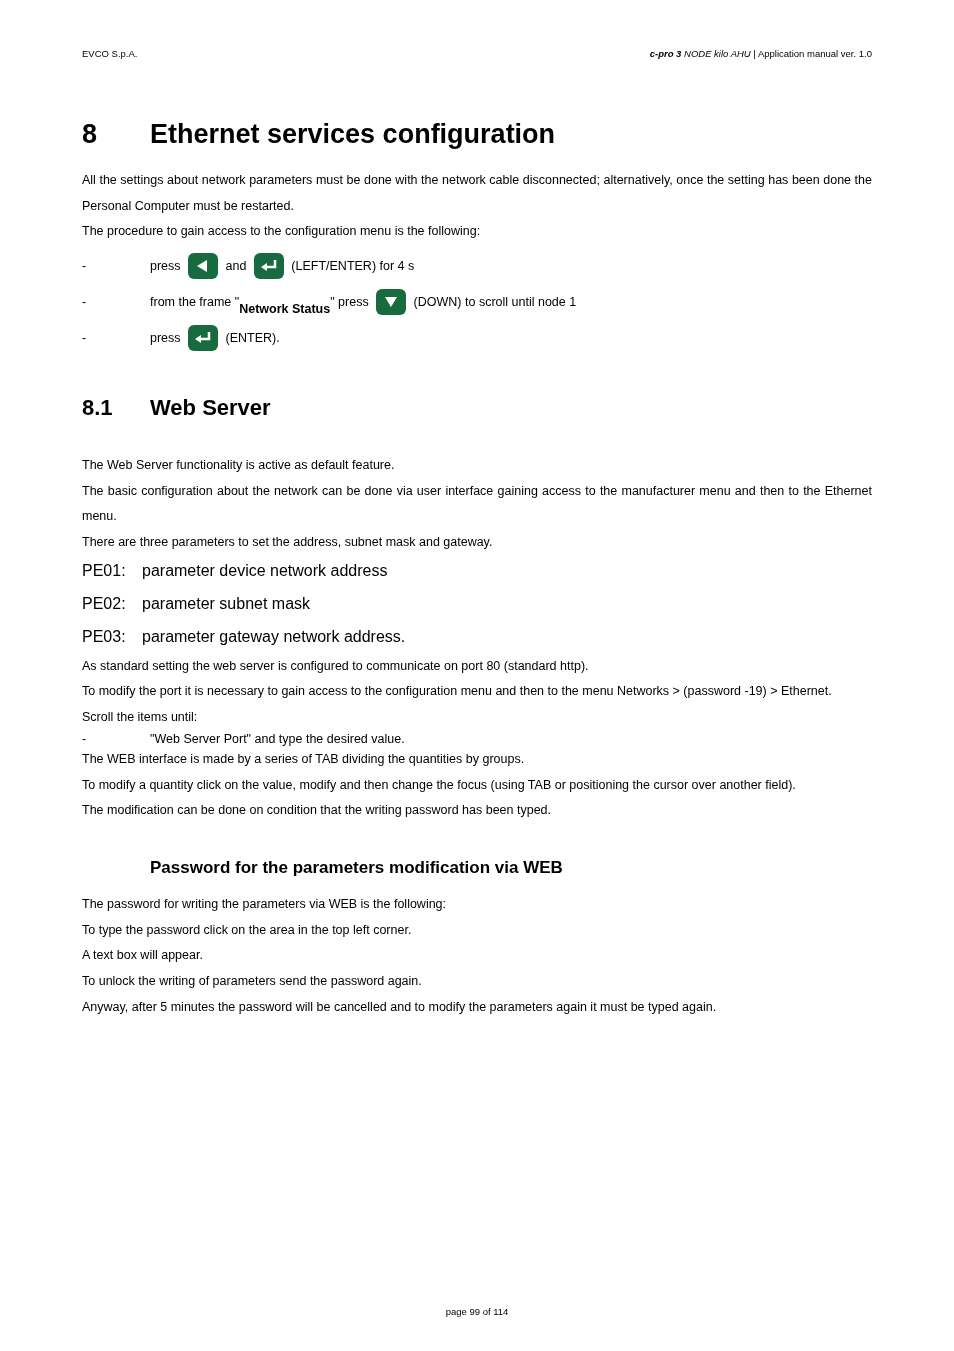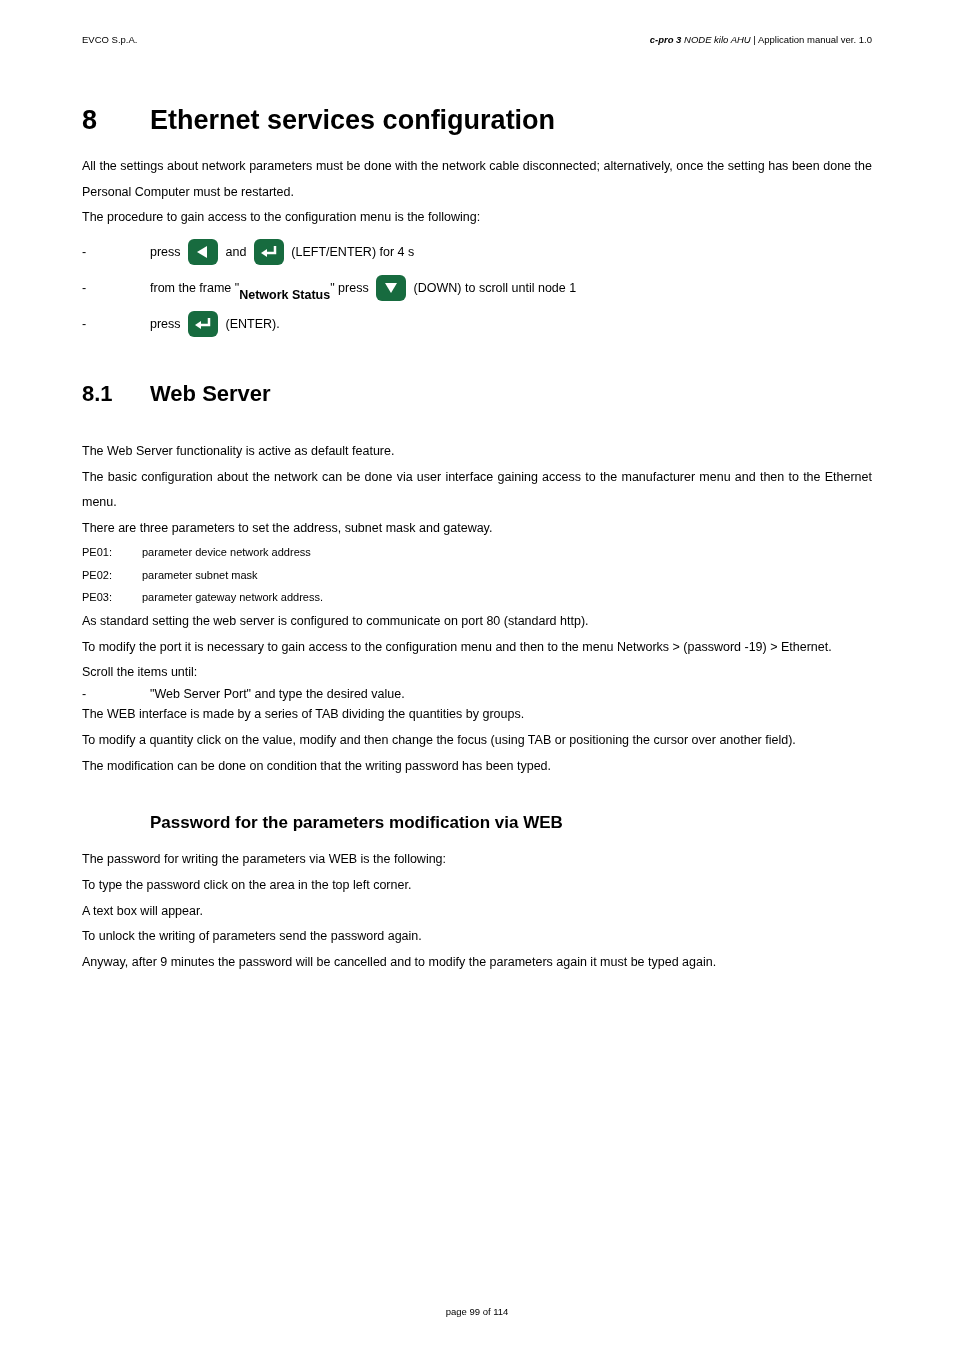"EVCO S.p.A." .page { padding: 34px 82px 0 82px -> 48px 82px 0 82px }
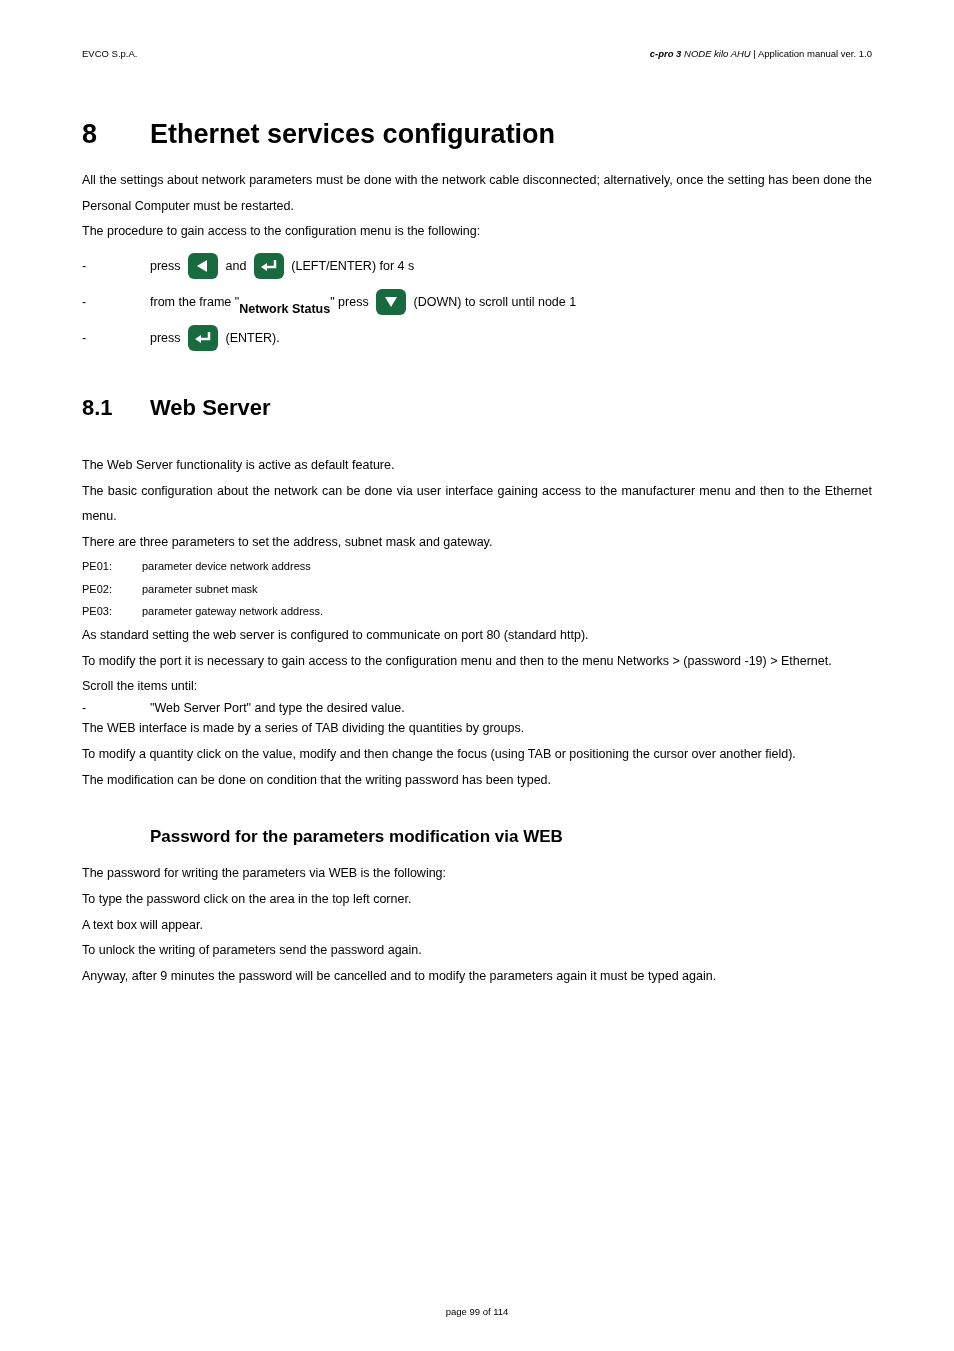"PE01:" .param-line { font-size: 11px -> 16px }
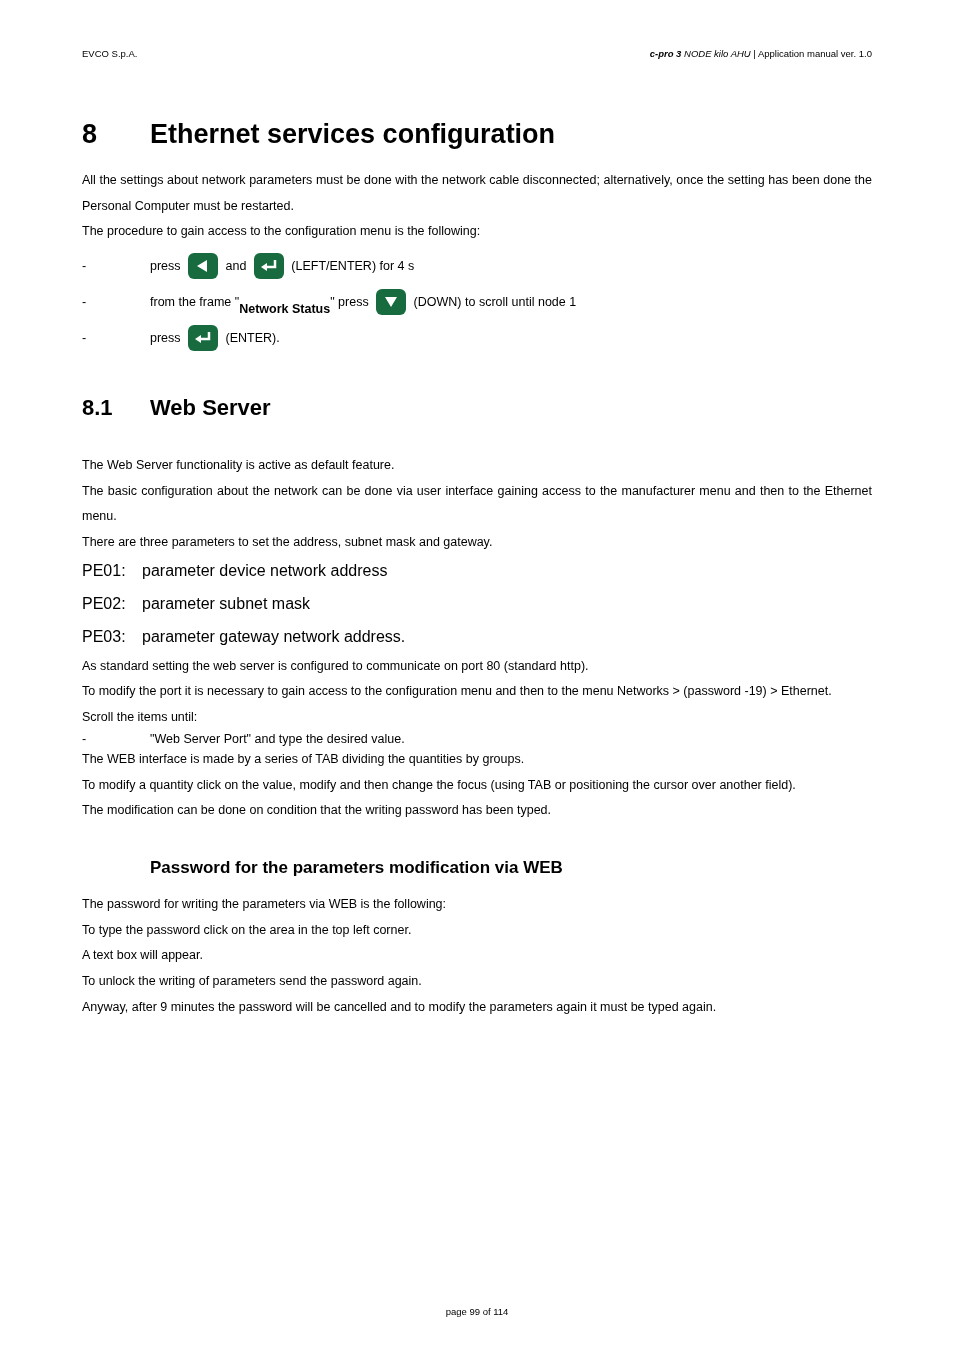"Anyway, after 9 minutes the" p.body-text { text: 9 -> 5 }
